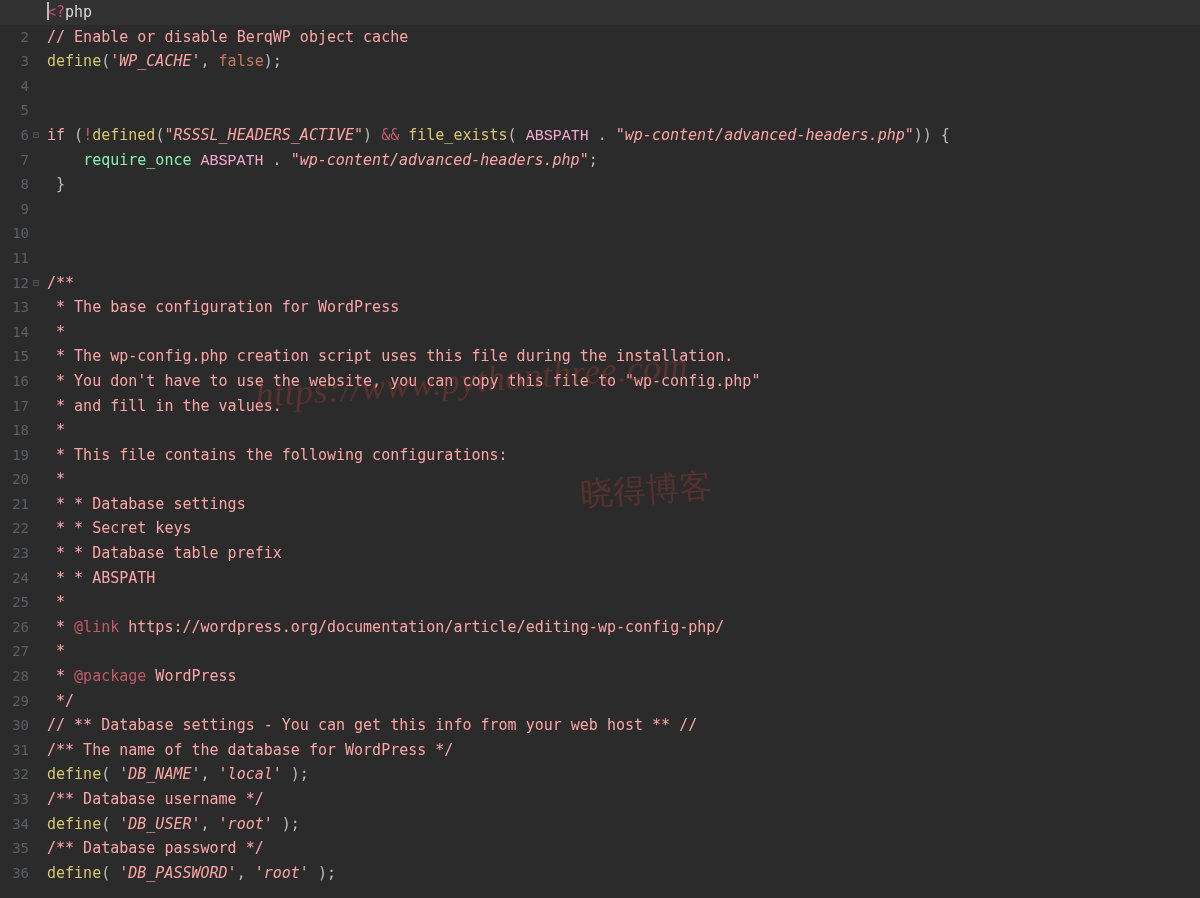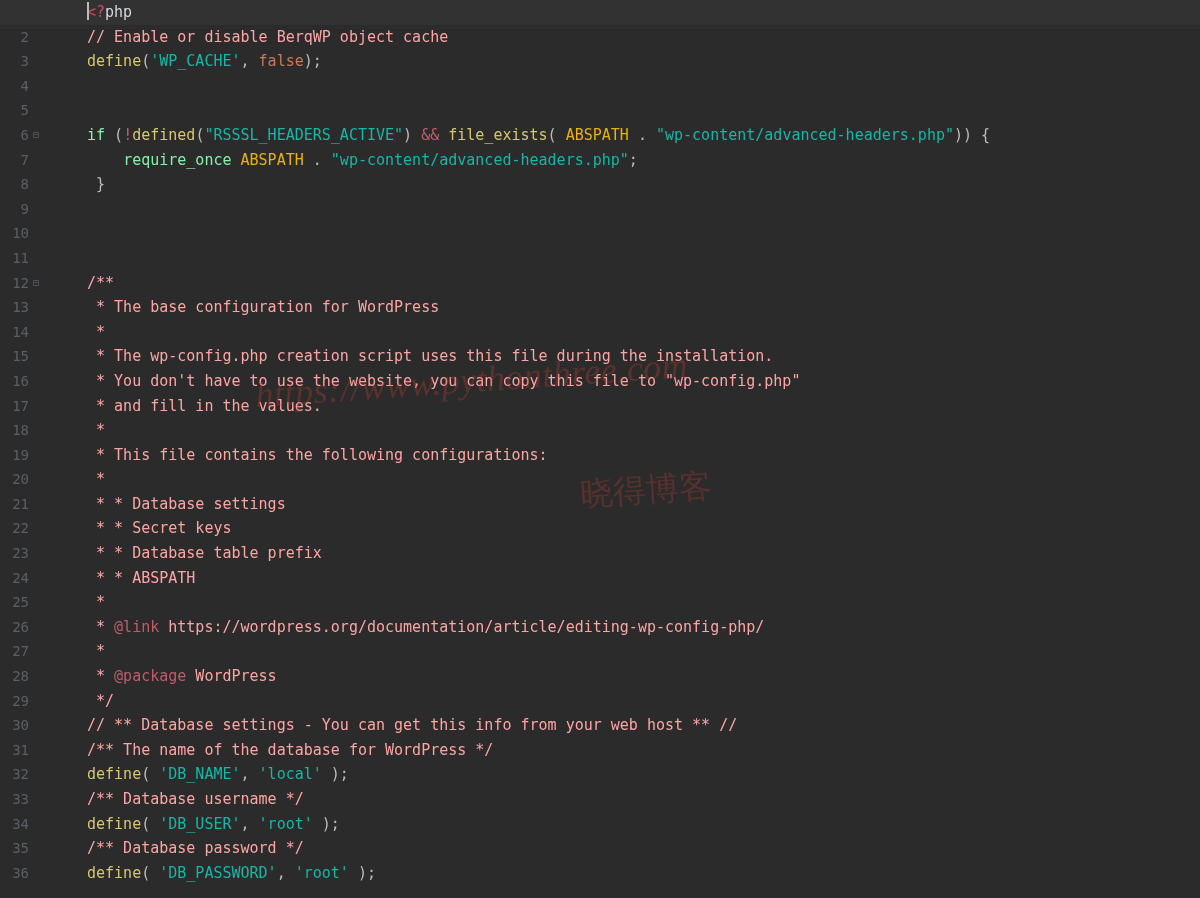"<?php" .line { margin-left: 40px -> none }
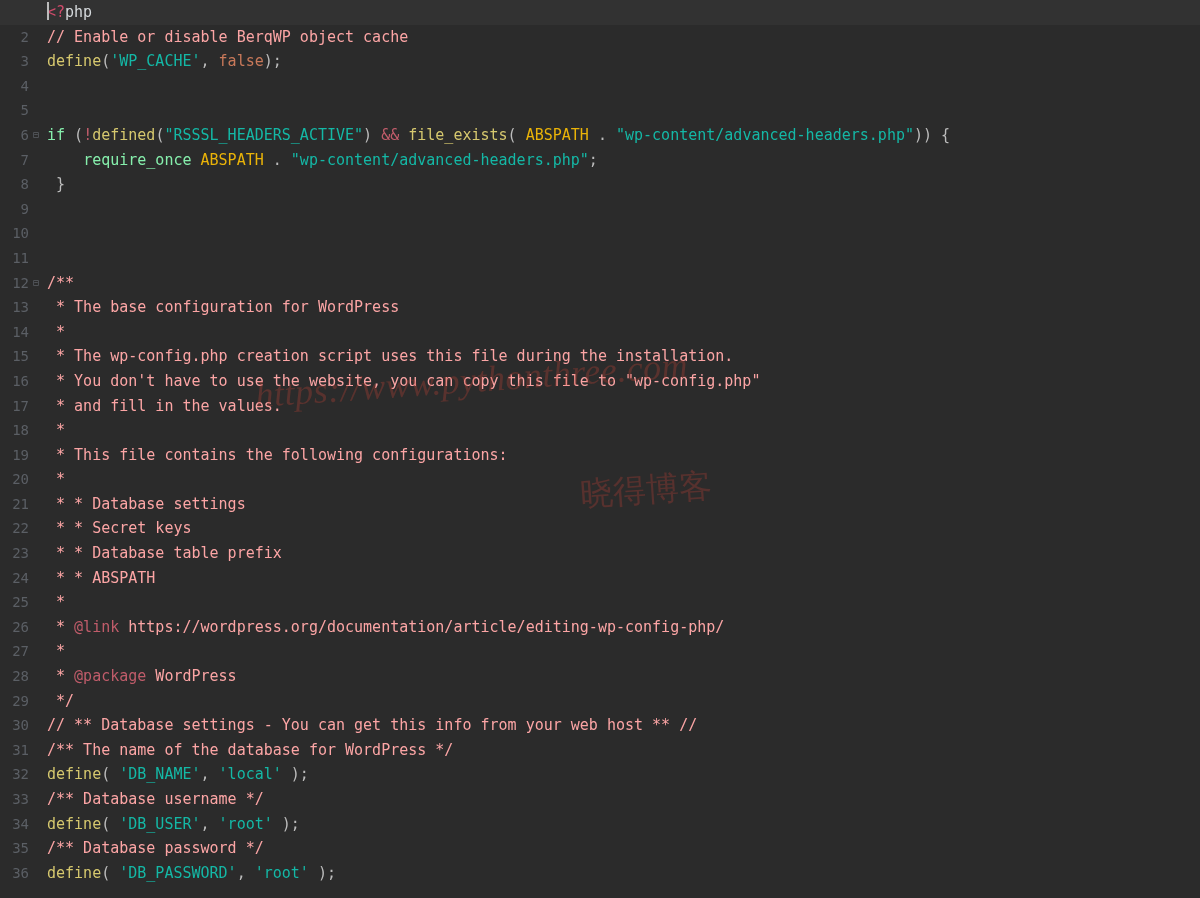"'WP_CACHE'" .tok-str { color: #14b8a6 -> #fca5a5; font-style: none -> italic }
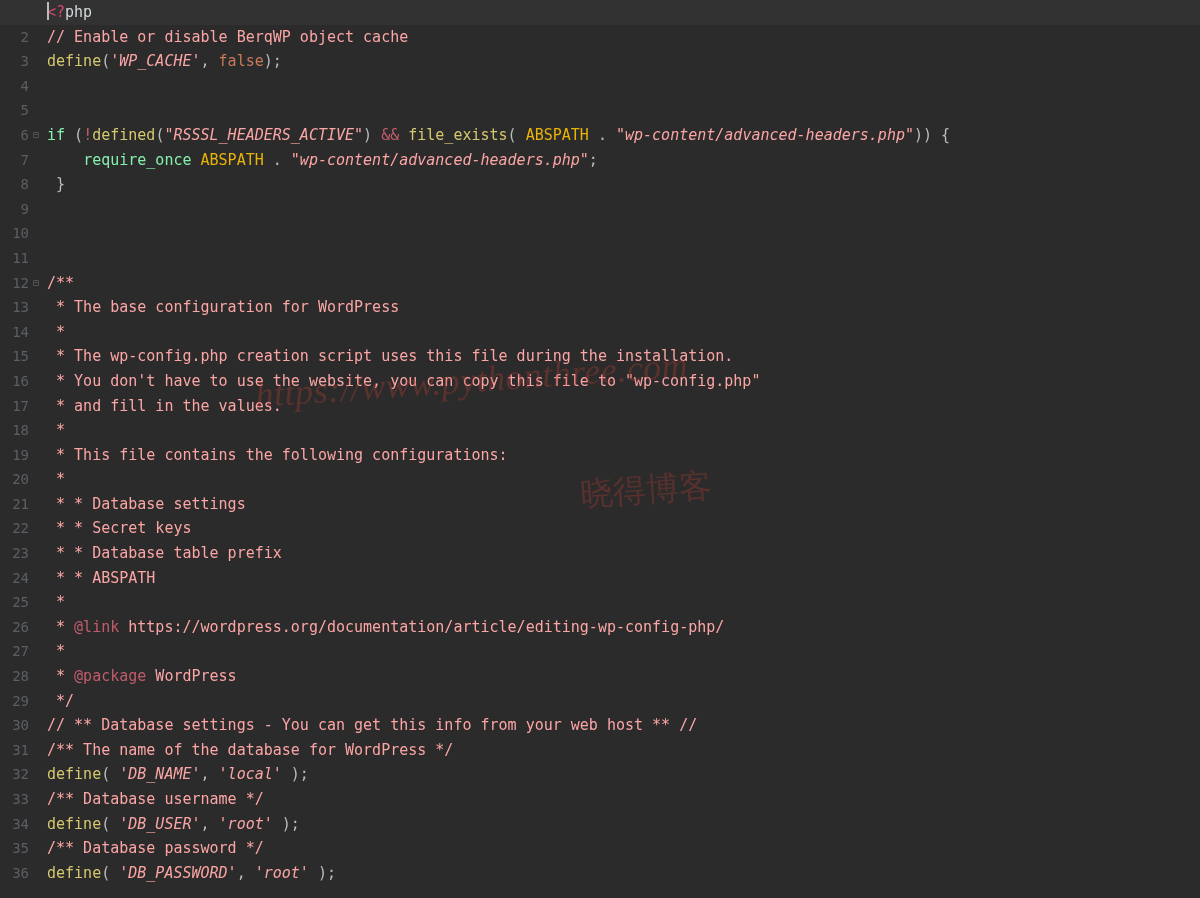"if" .tok-kw { color: #86efac -> #fca5a5 }
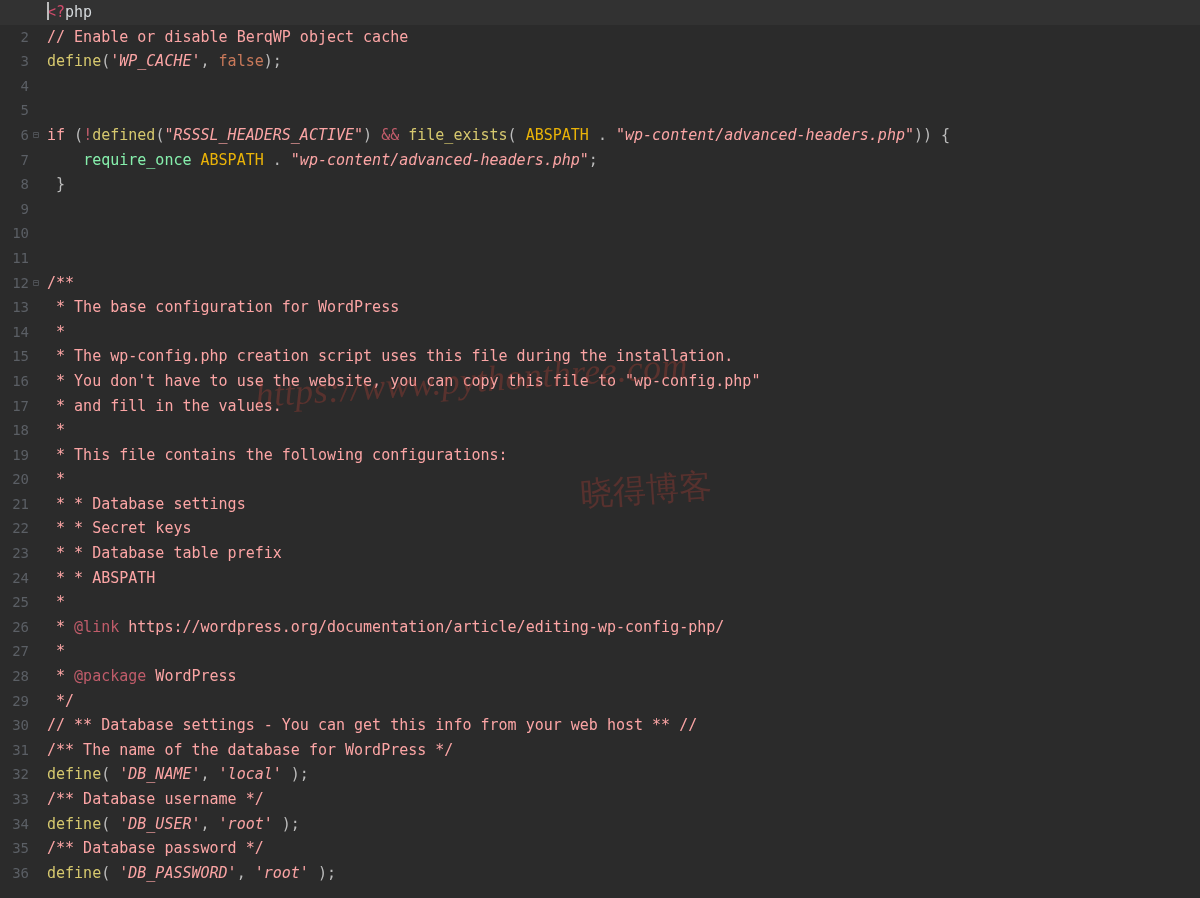"ABSPATH" .tok-const { color: #eab308 -> #f9a8d4; font-family: none -> Liberation Mono, monospace }
